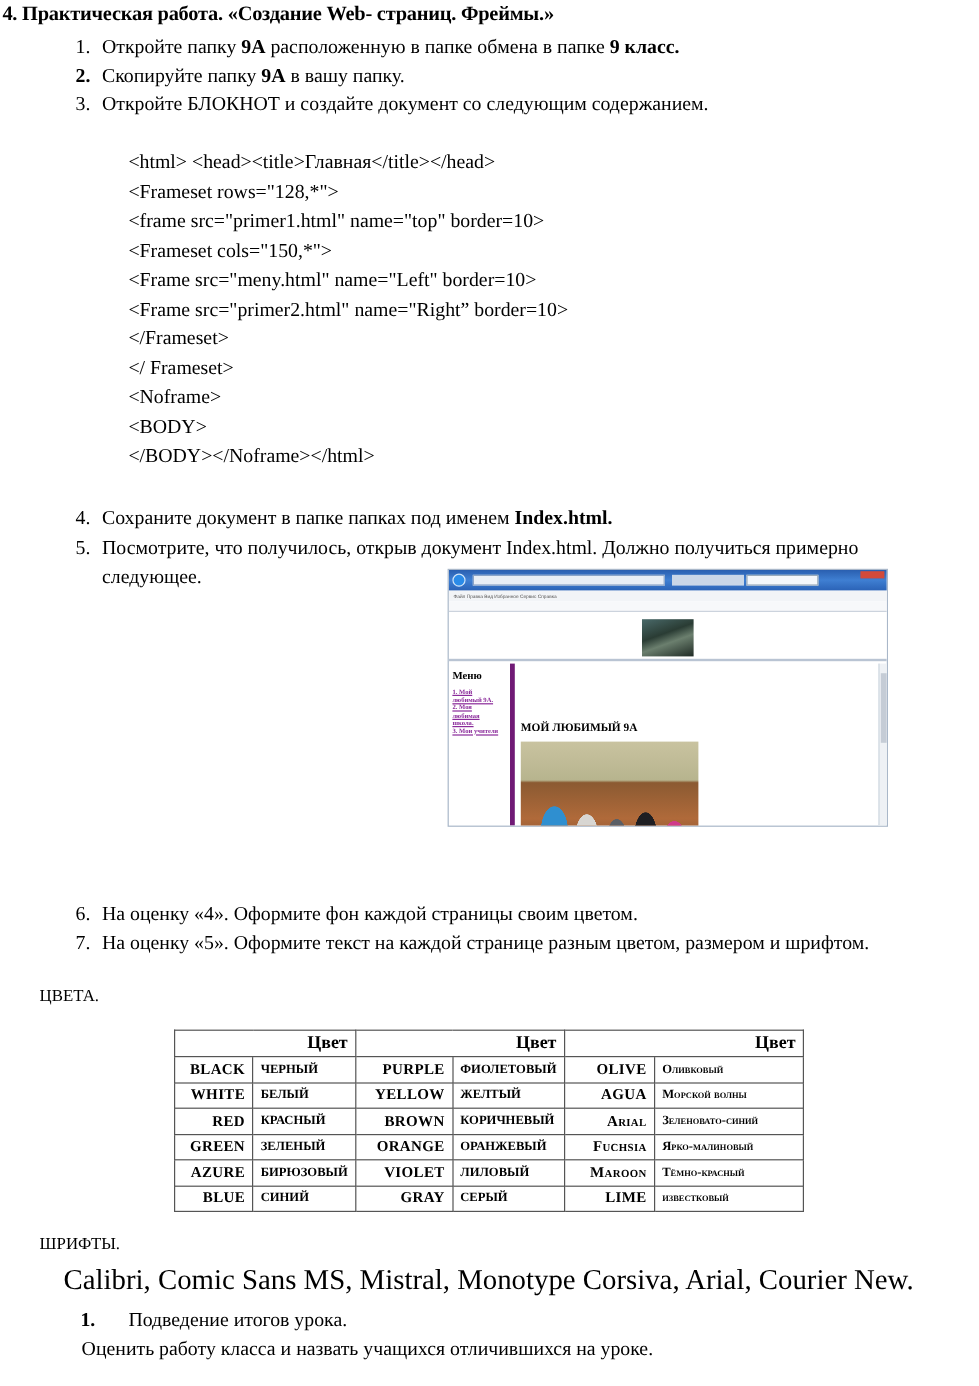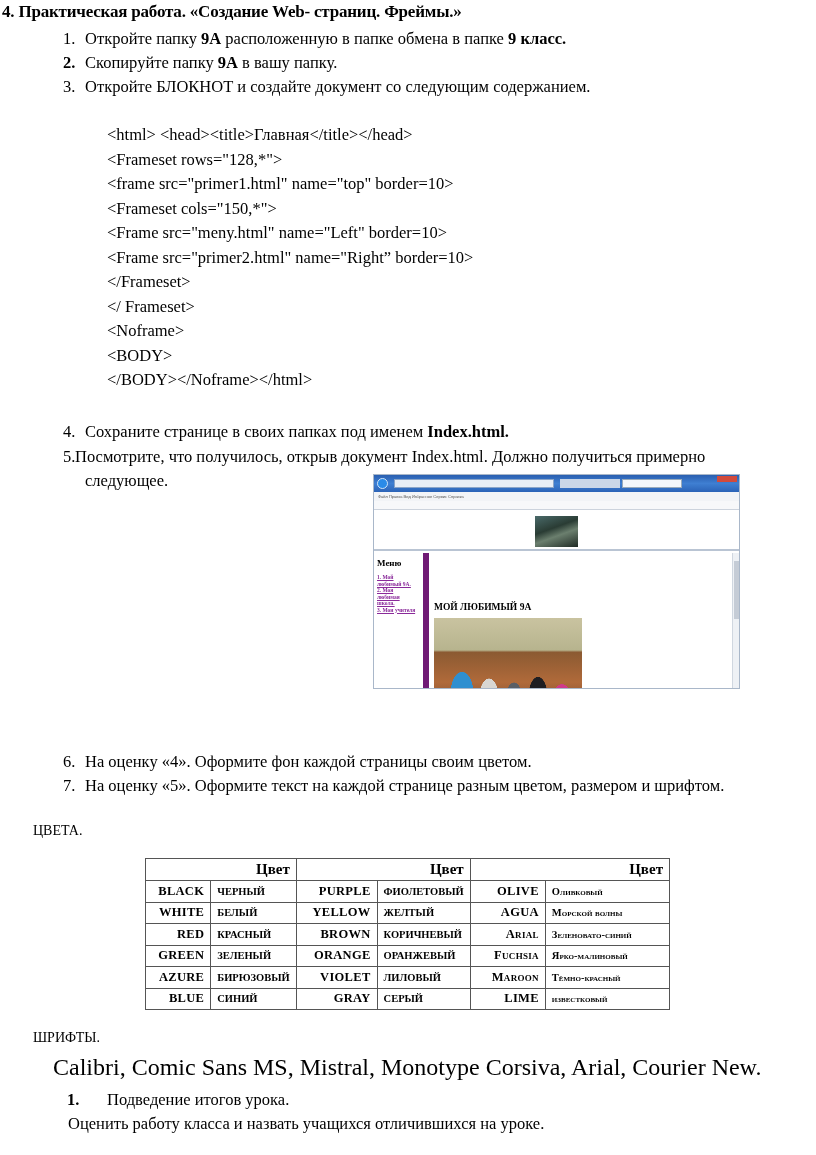"Сохраните странице в своих папках" span { text: странице в своих -> документ в папке }
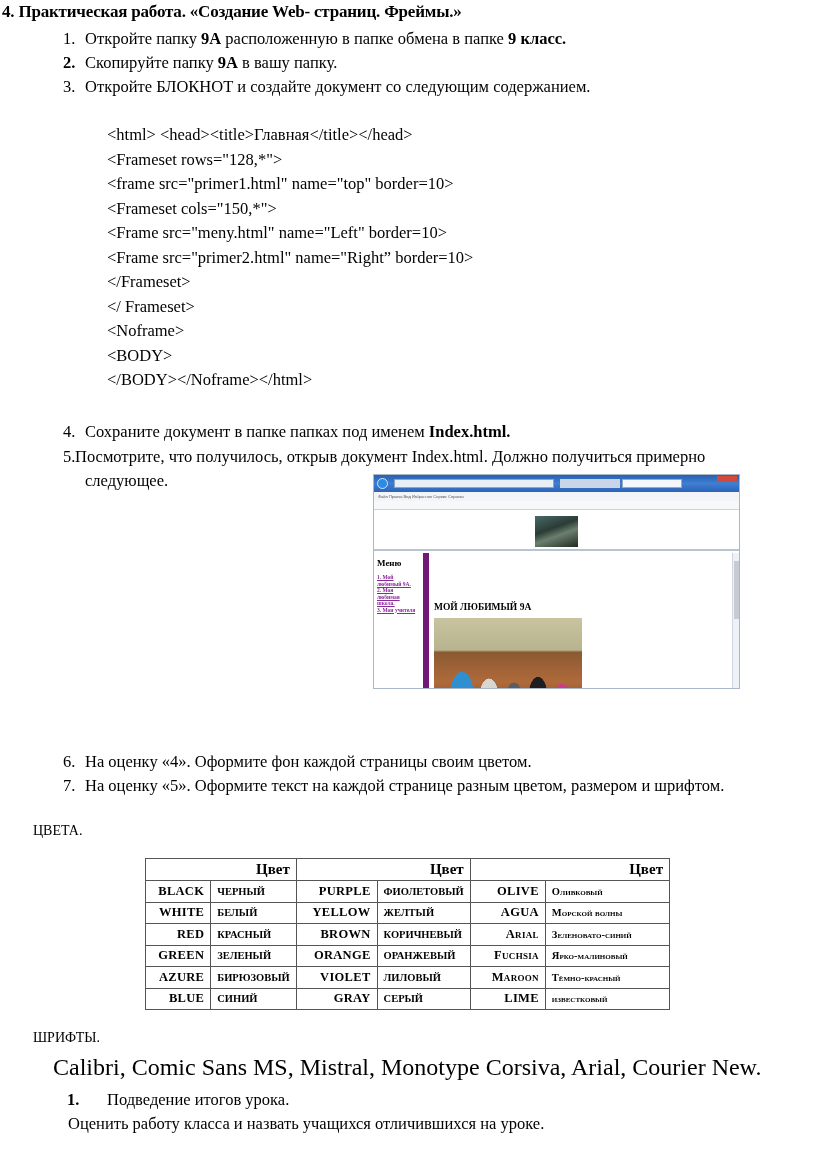"Посмотрите, что получилось, открыв" span { margin-left: 12px -> 22px }
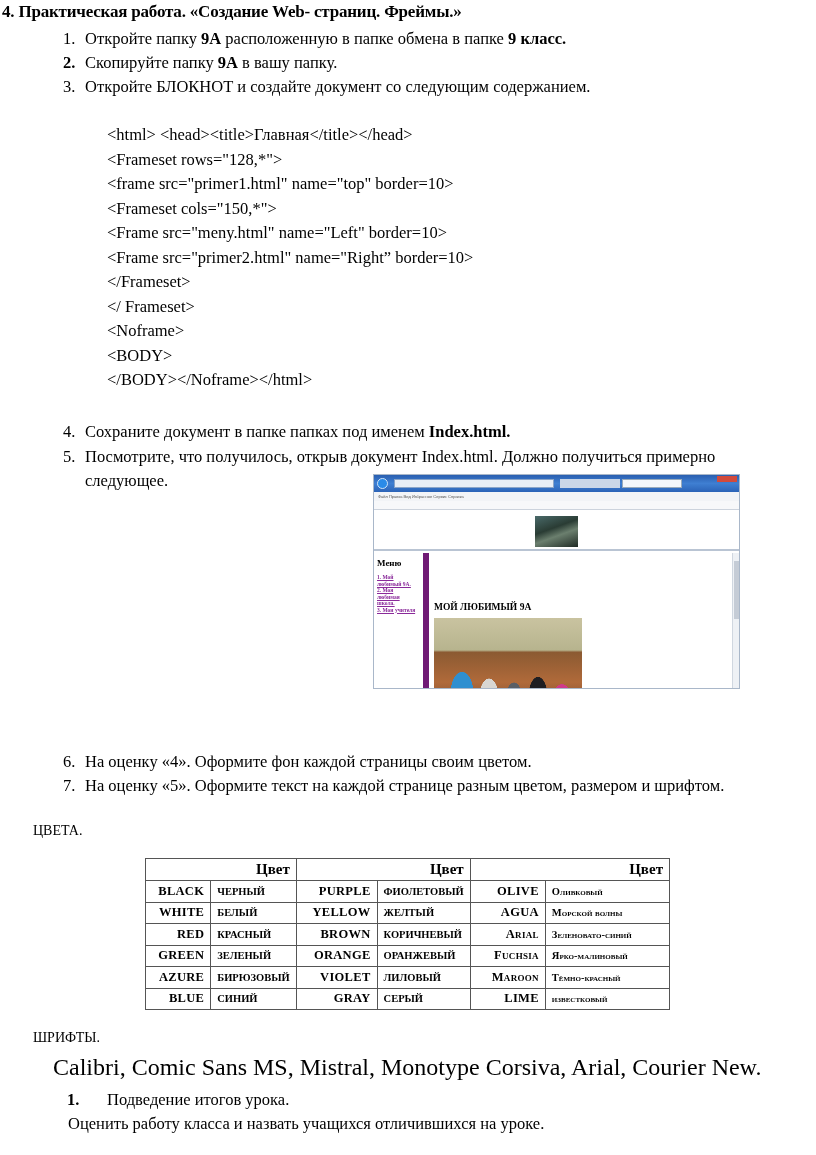"Меню" .b-left { border-right: 6px solid #701a75 -> 4px solid #701a75 }
